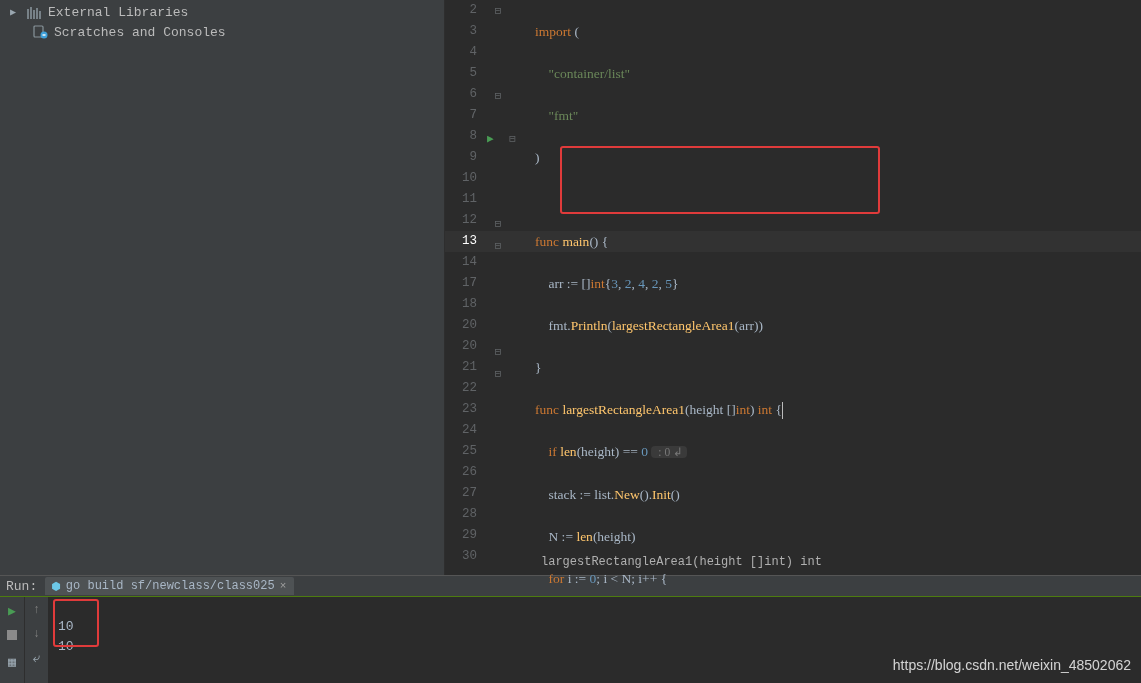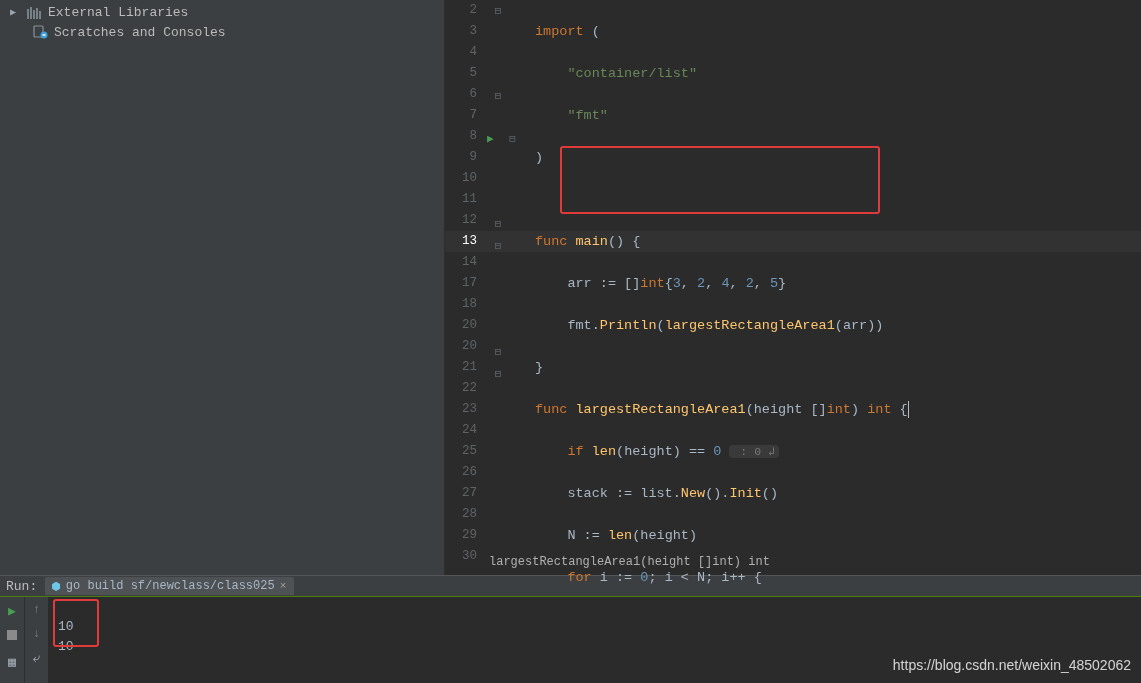"import (" .code { font-family: none -> Liberation Serif, serif }
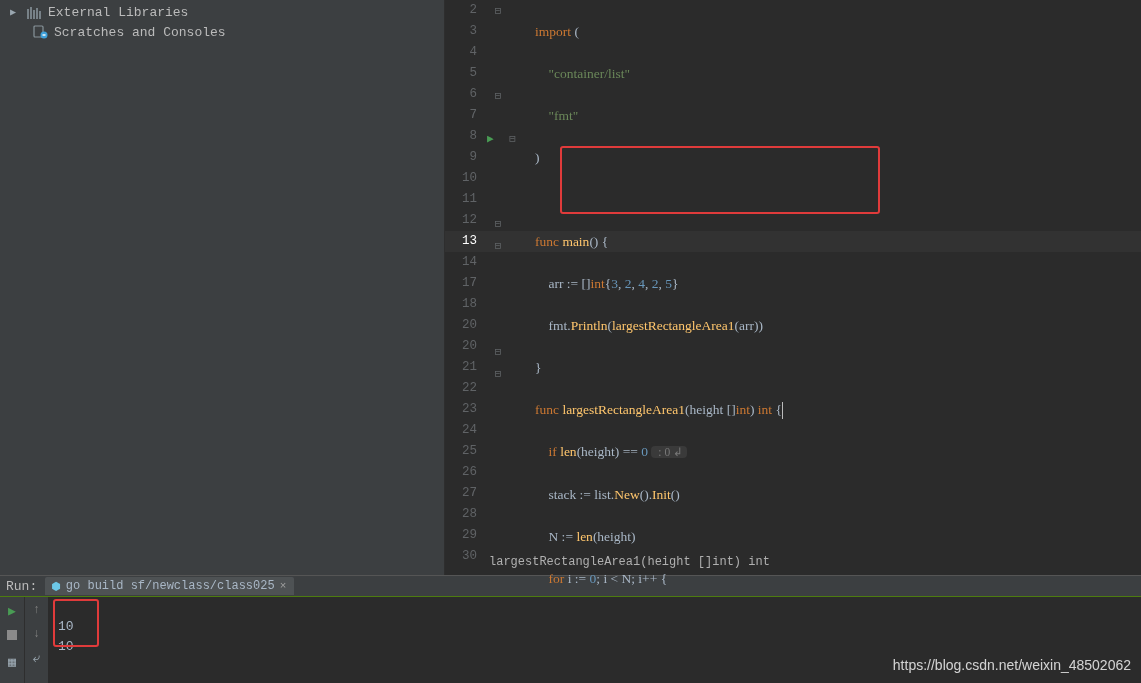"largestRectangleArea1(height []int) int" .breadcrumb { padding-left: 44px -> 96px }
